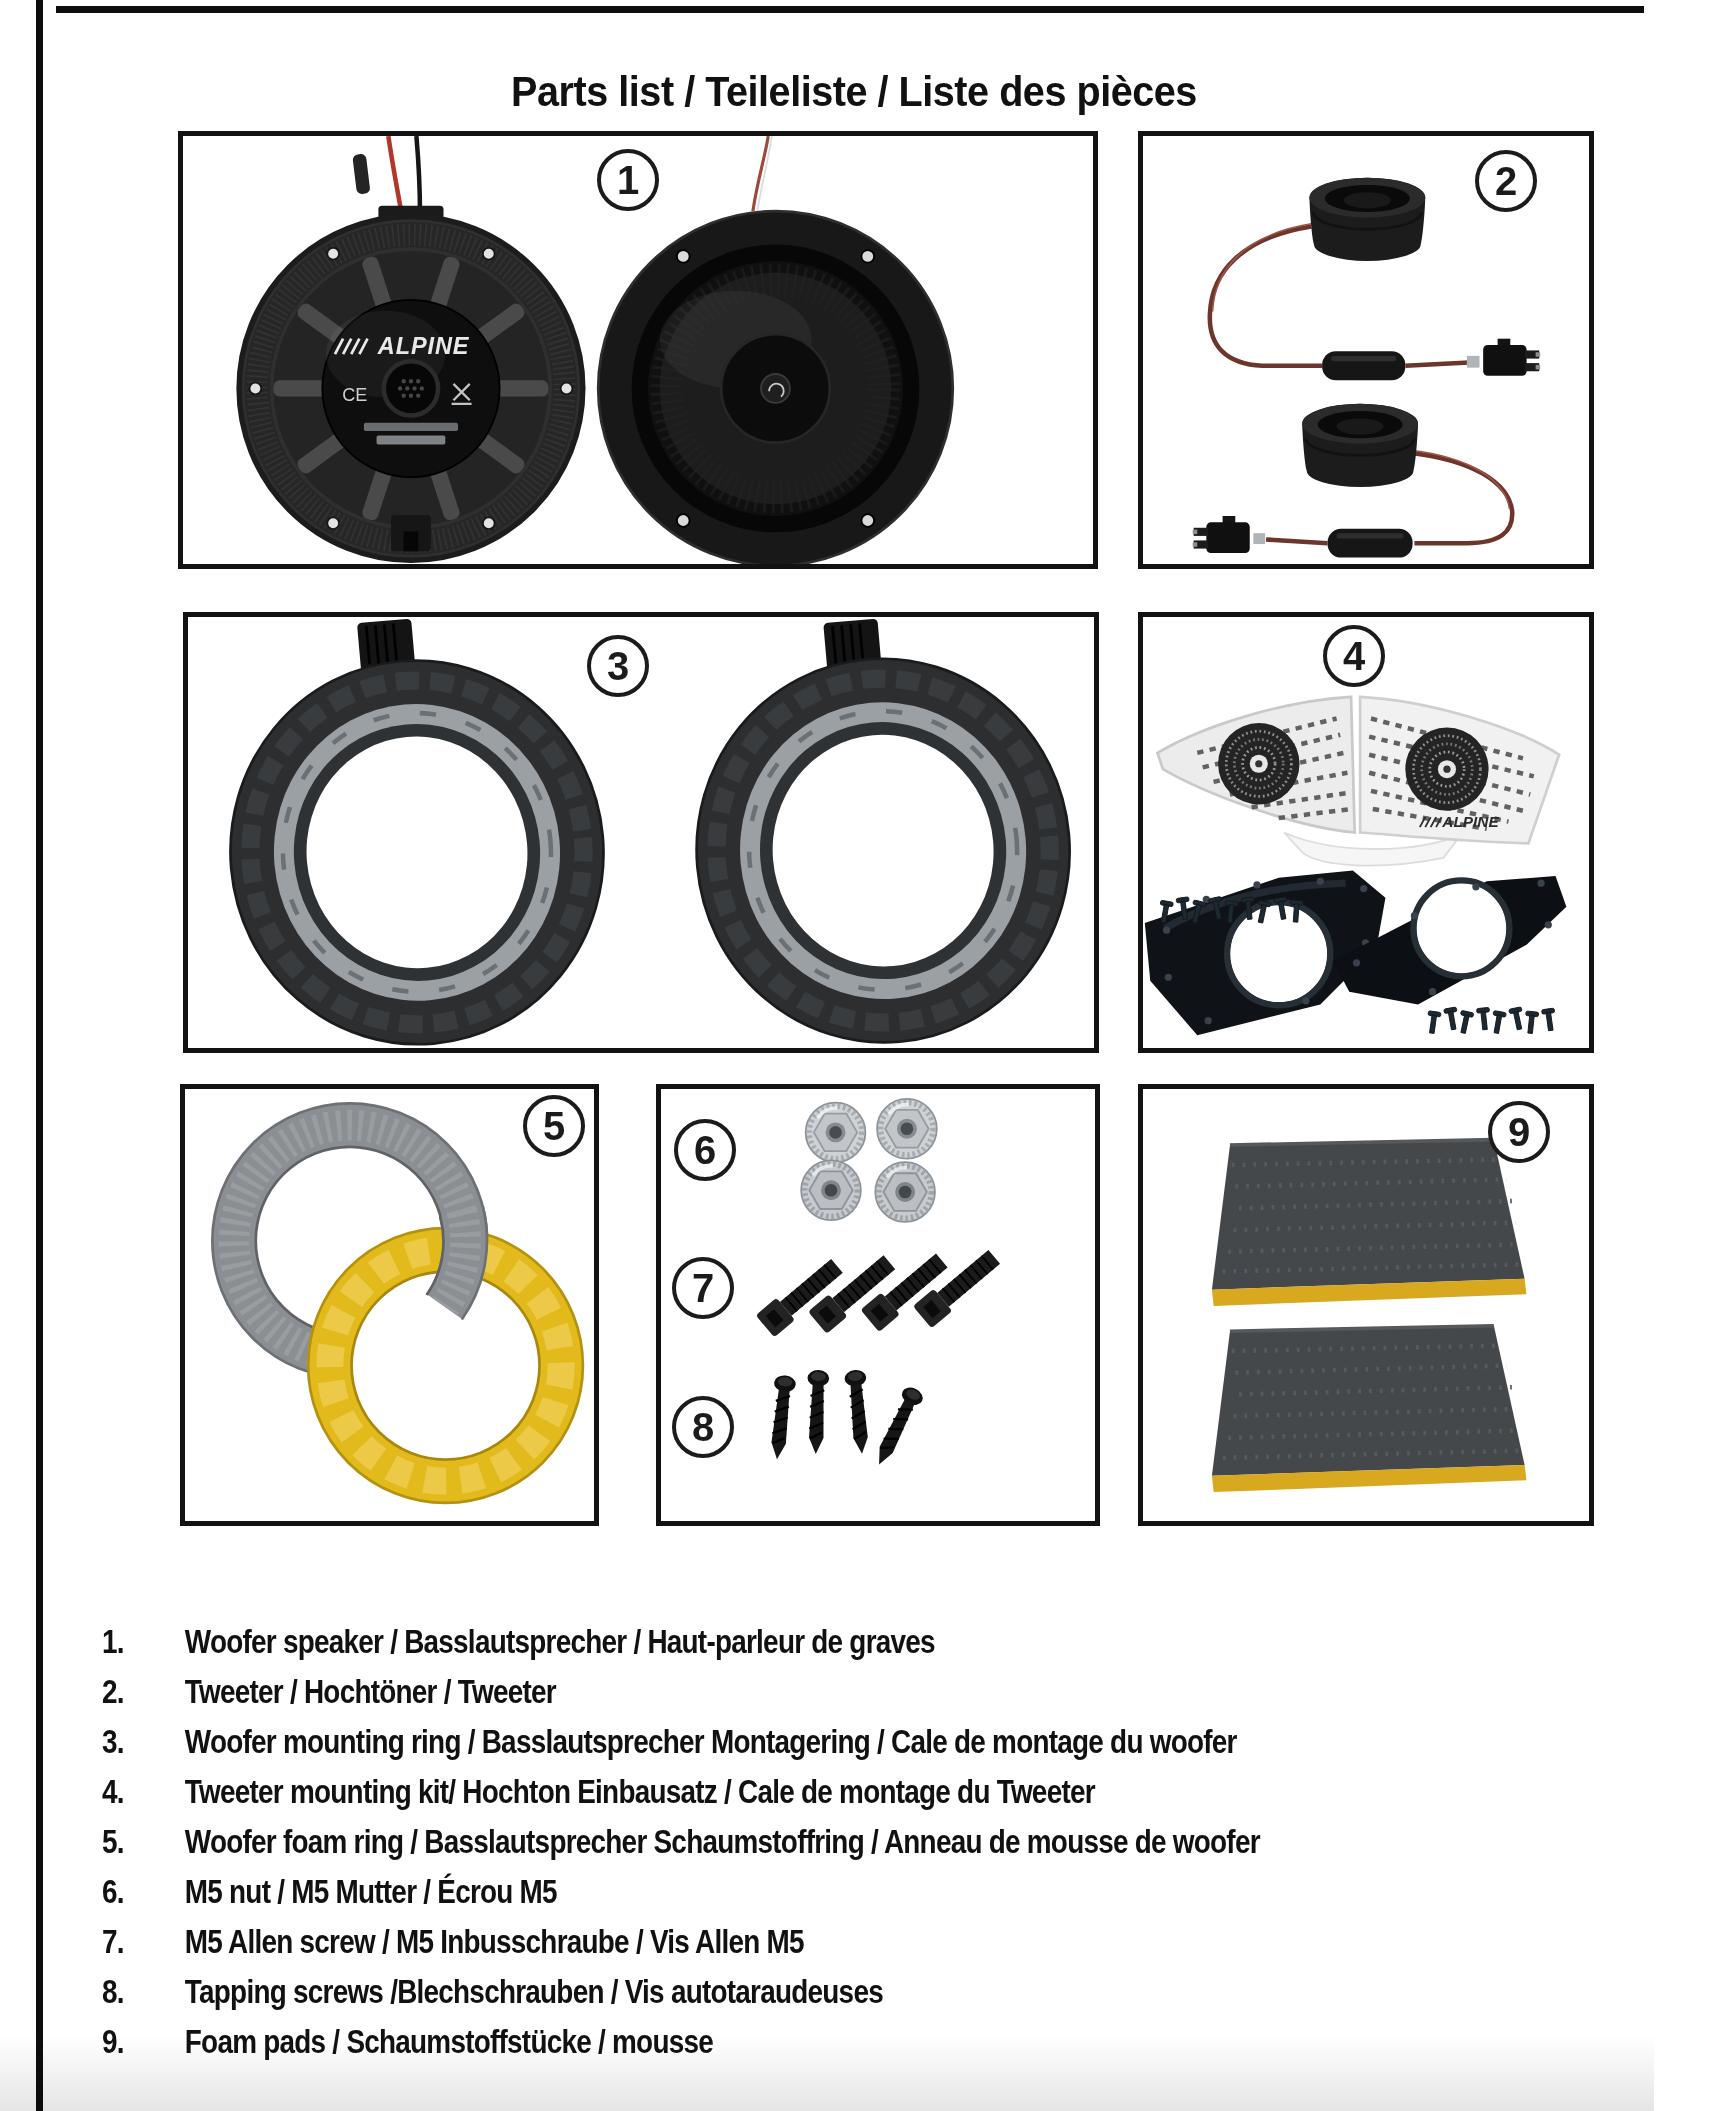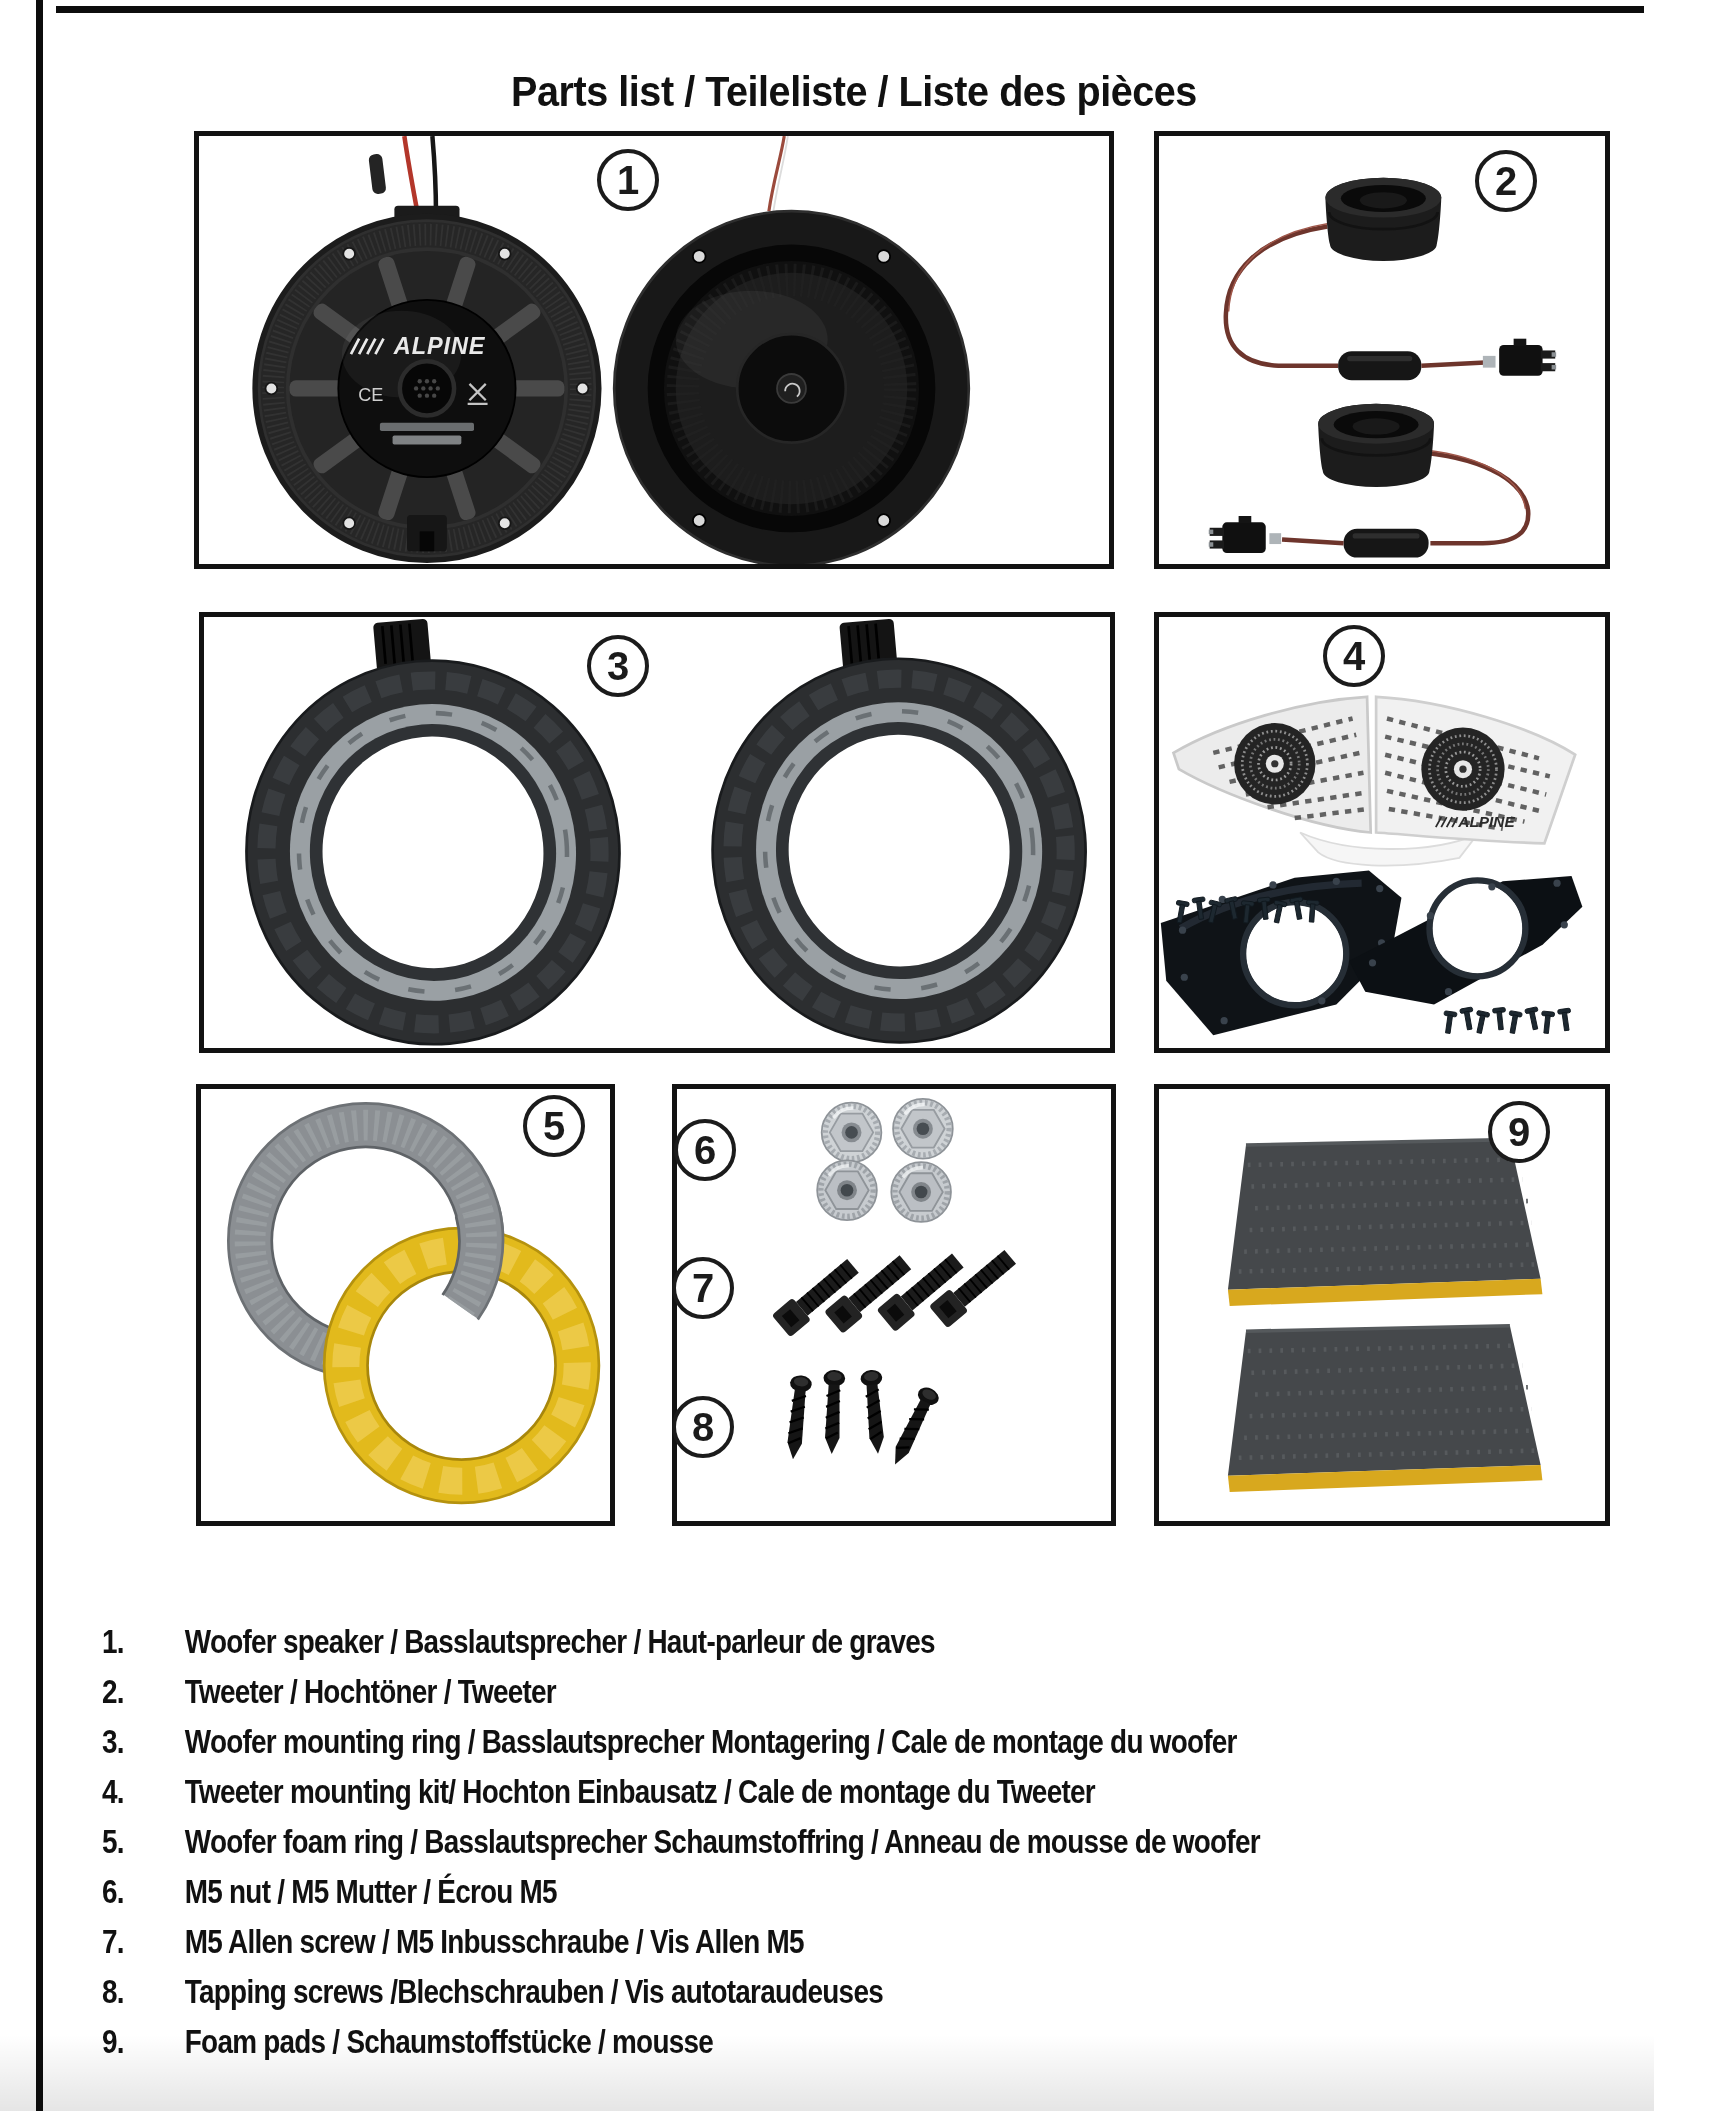"ALPINE" .box { margin-left: 16px -> none }
